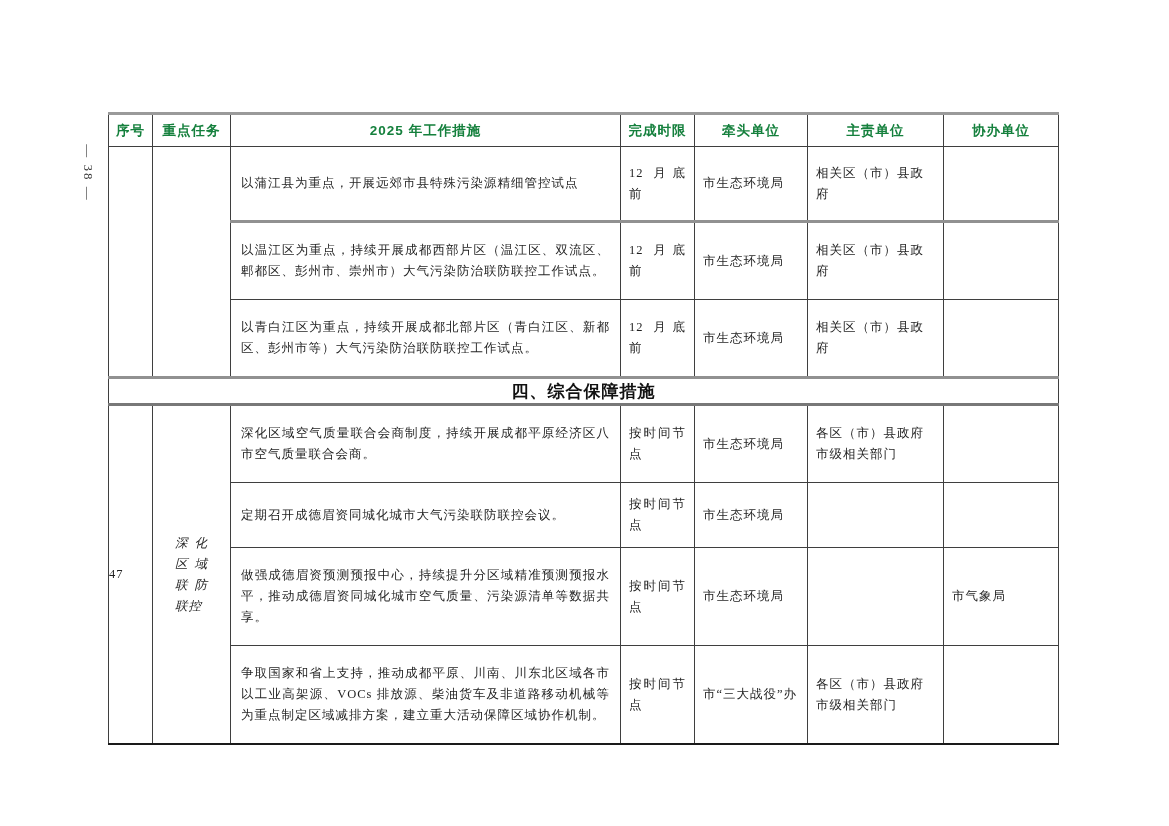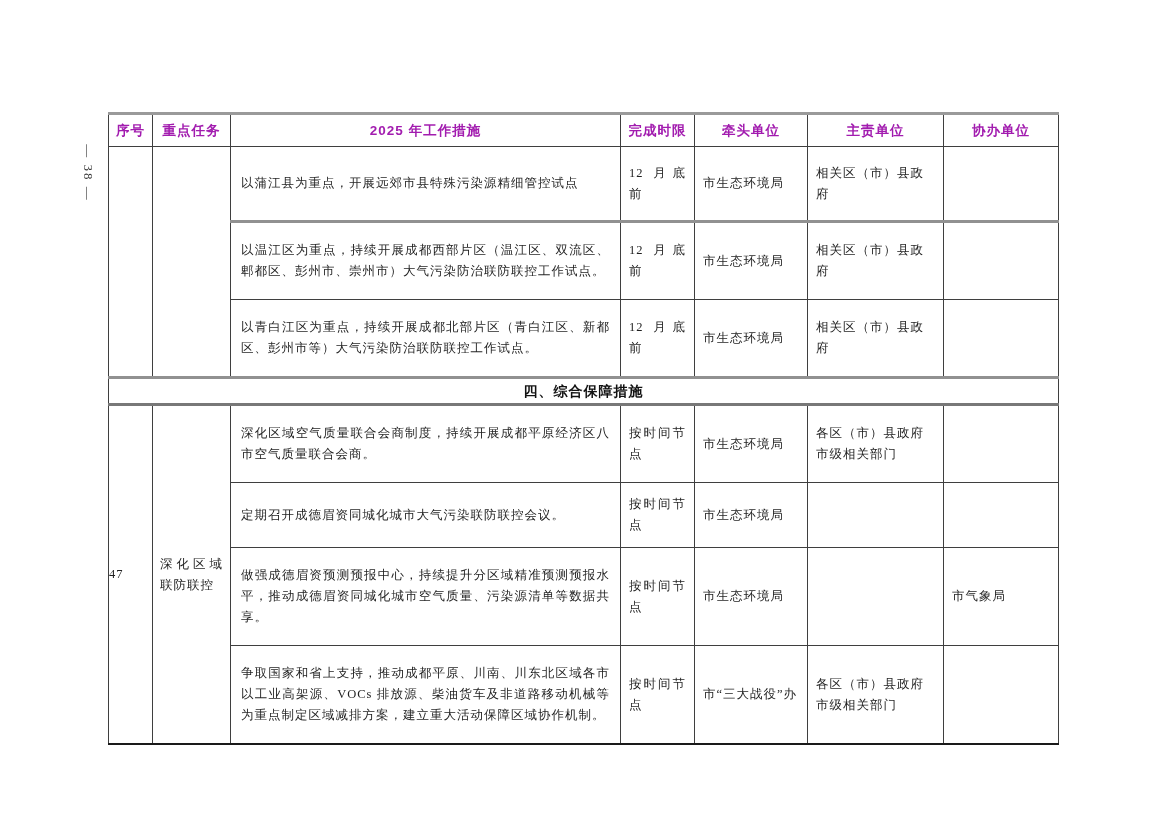"序号" table.doc th { color: #a21caf -> #15803d }
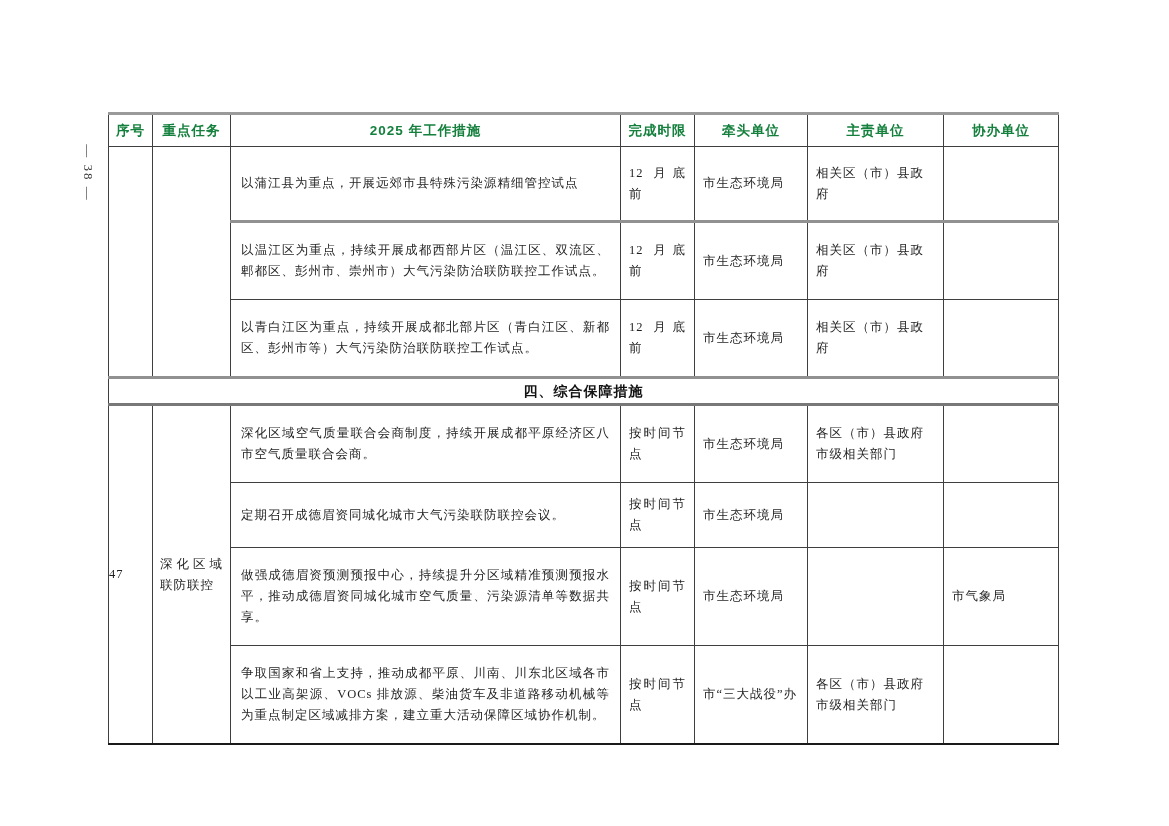"四、综合保障措施" tr.section-row td { font-size: 14px -> 17px }
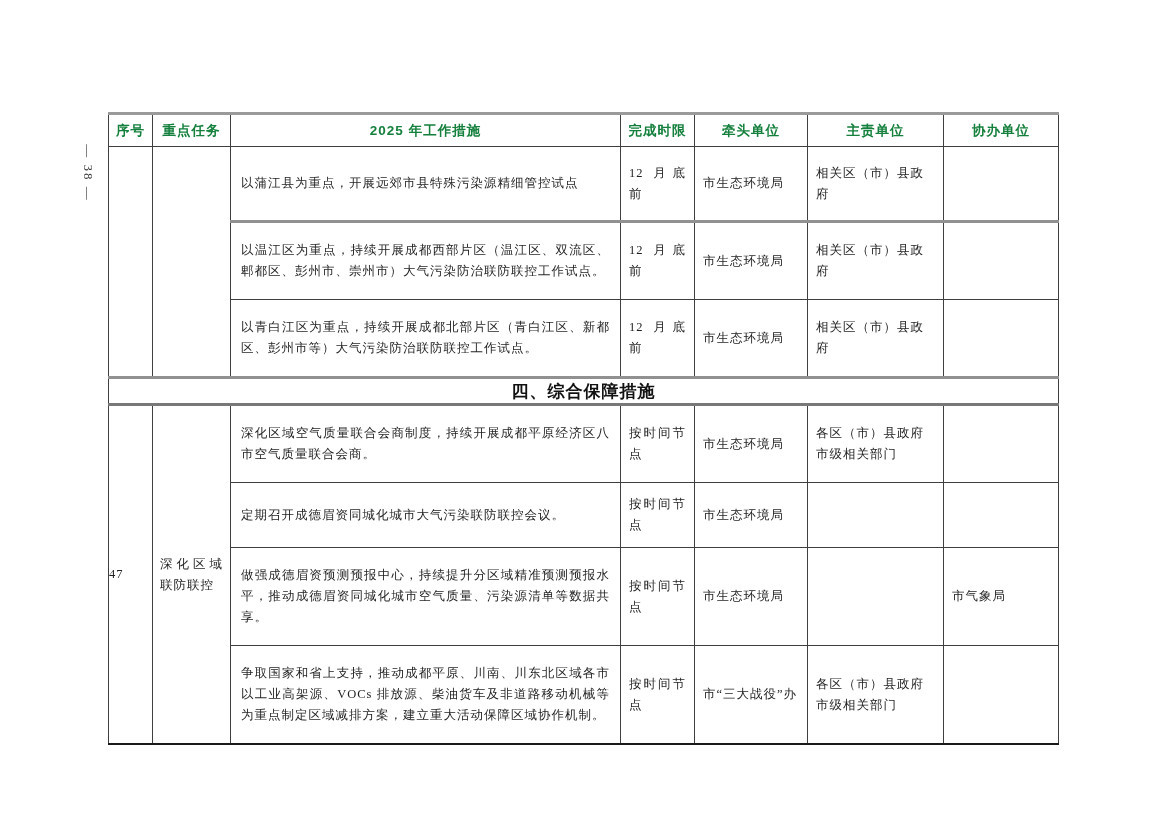"深化区域联防联控" td.task { font-style: none -> italic; padding: 3px 7px -> 3px 22px }
